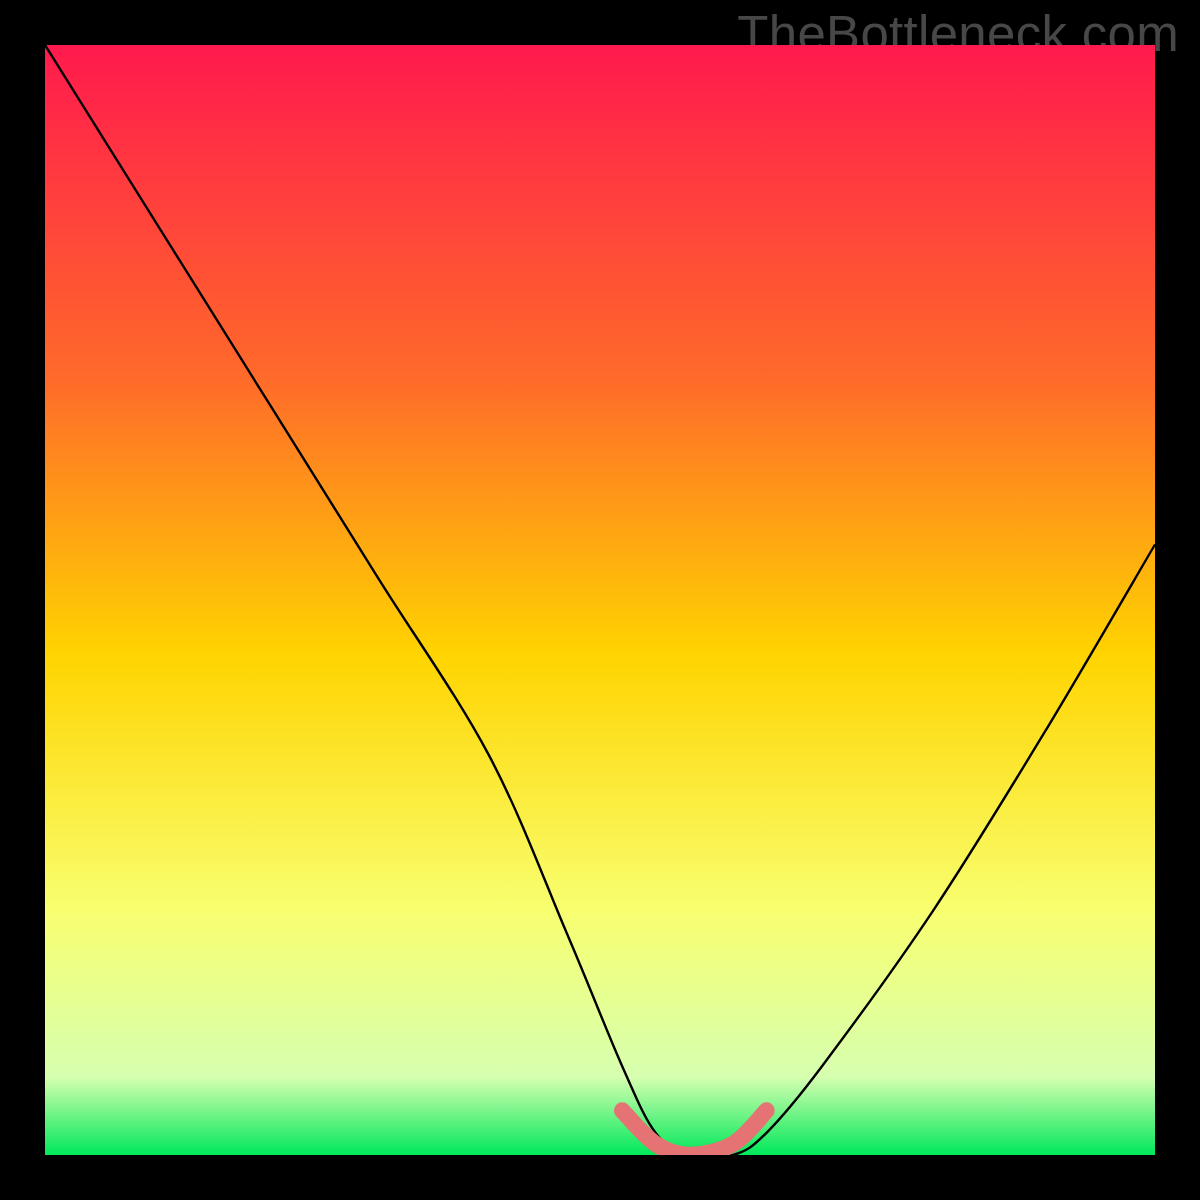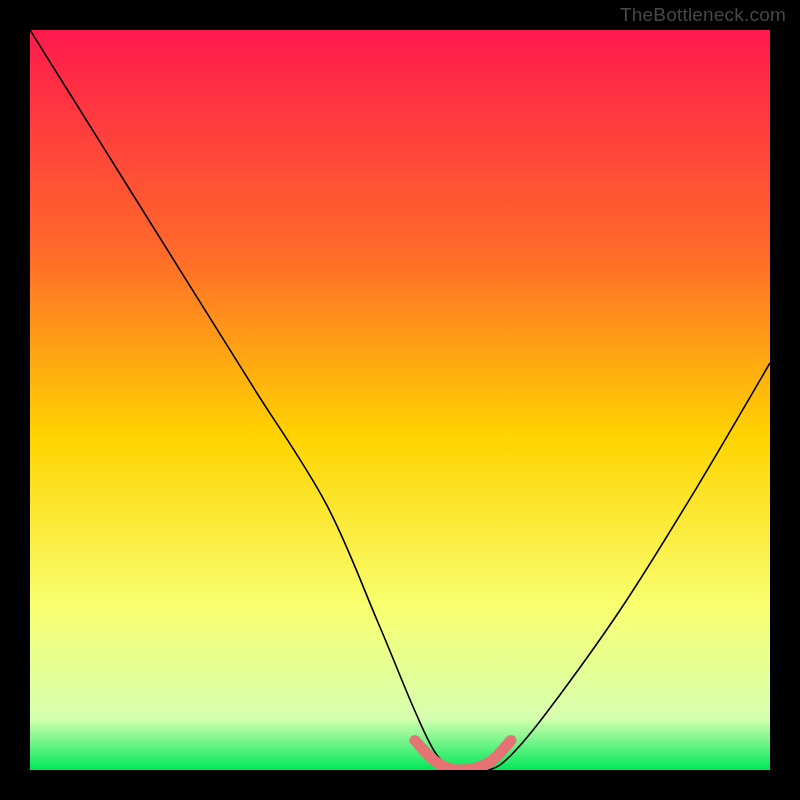"TheBottleneck.com" .watermark { font-size: 19px -> 34px }
